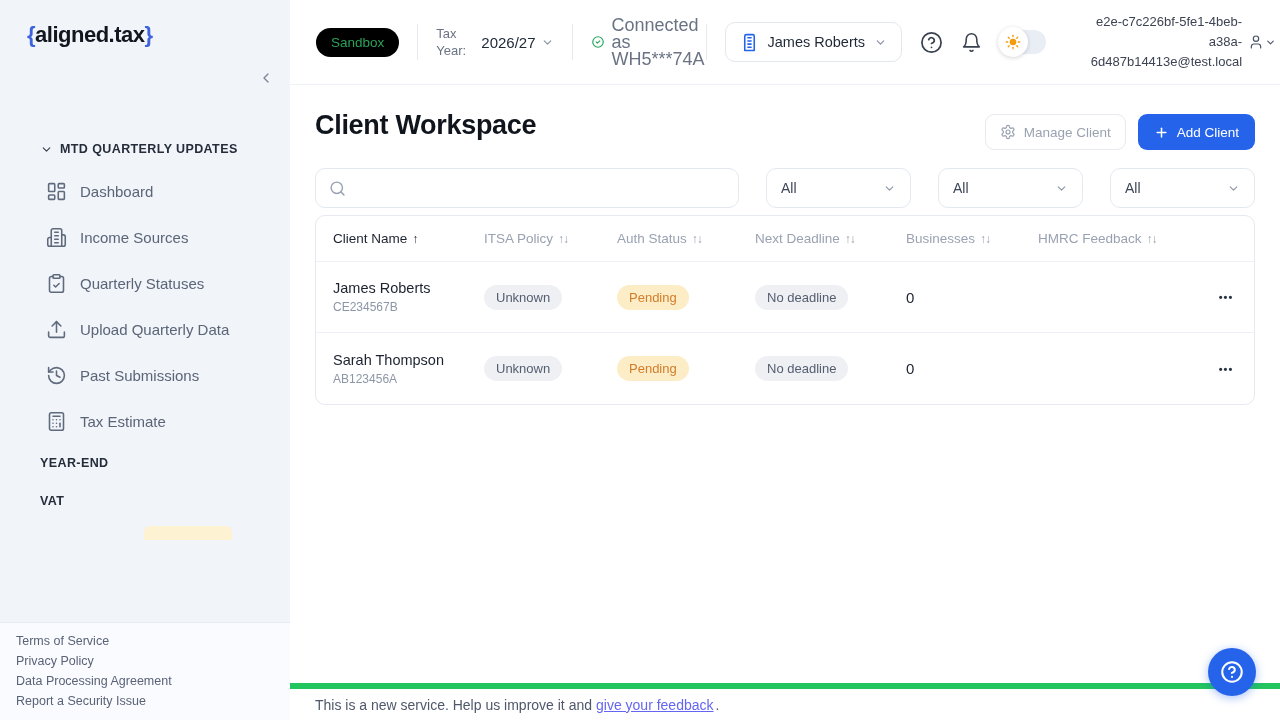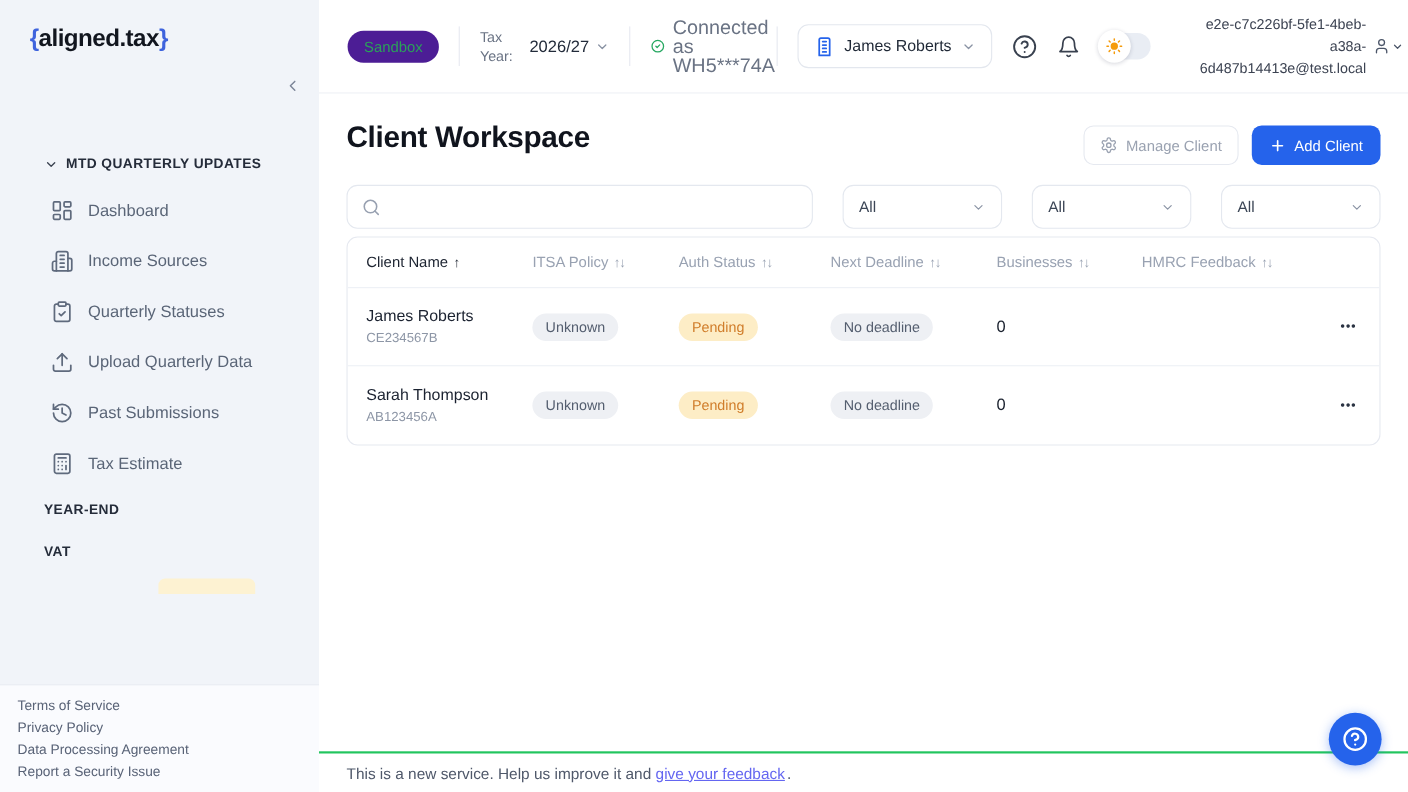"Sandbox" .sandbox-pill { background: #4c1d95 -> #000000 }
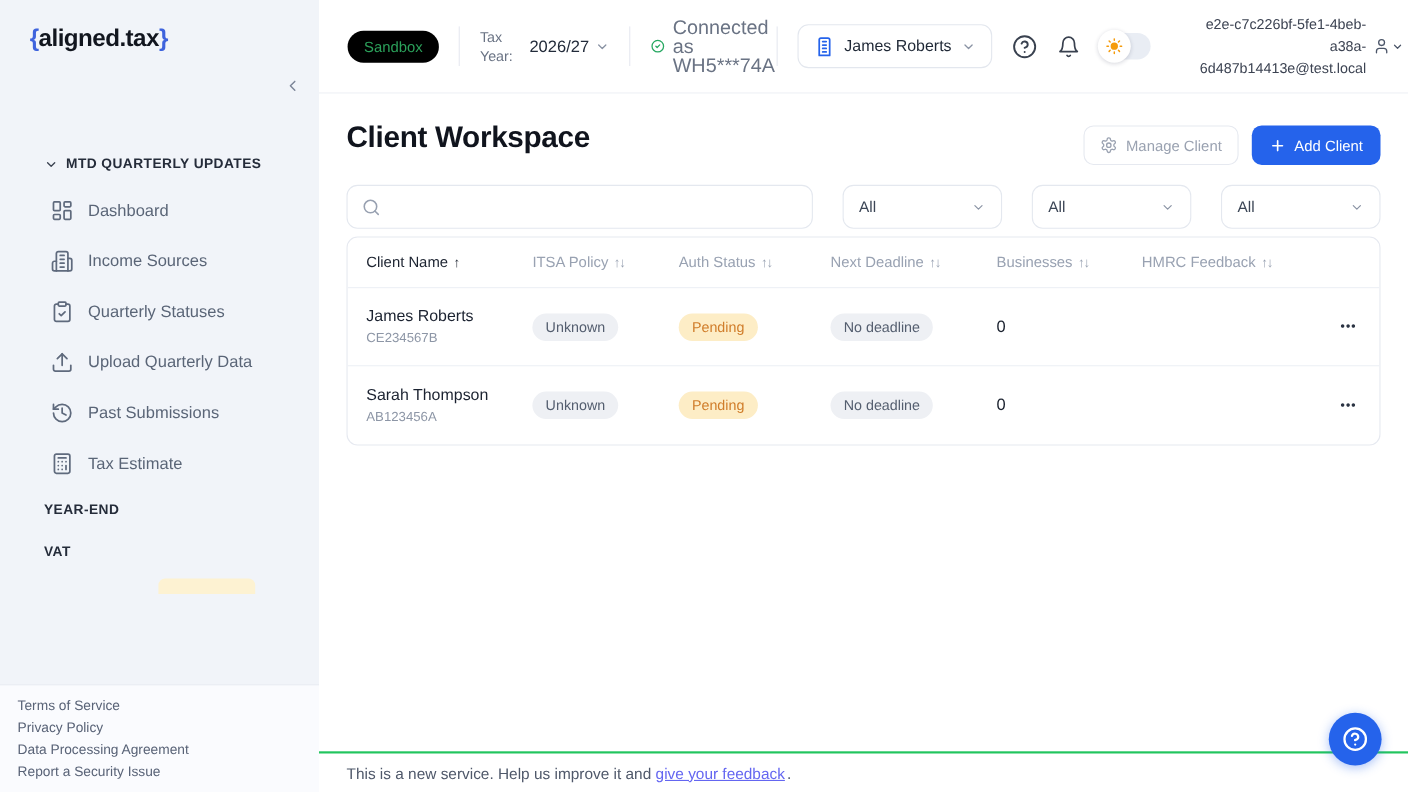"This is a new service." .main-footer { border-top: 2px solid #22c55e -> 6px solid #22c55e }
